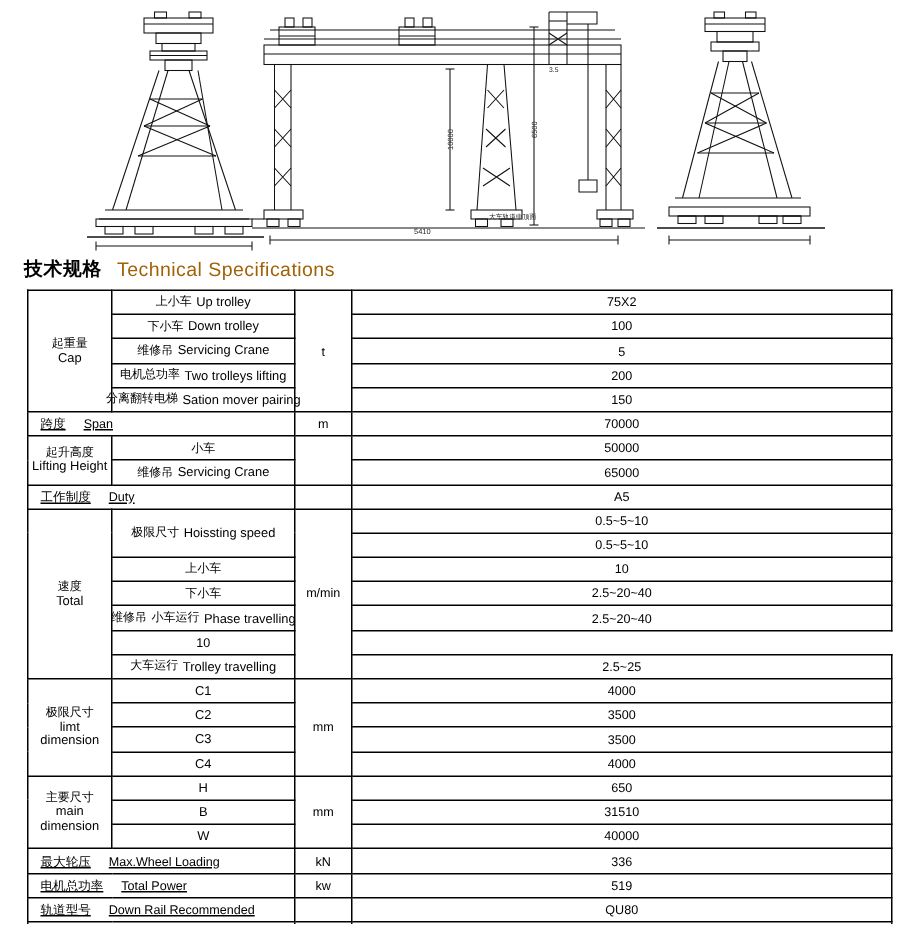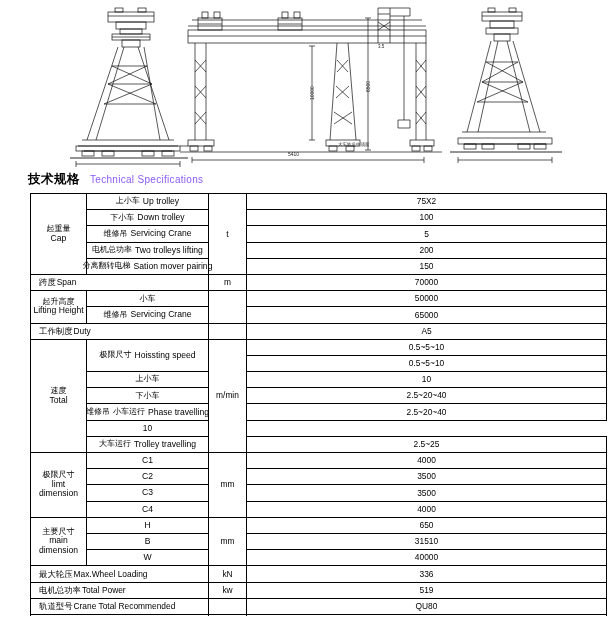"技术规格" #page { padding-left: 12px -> none }
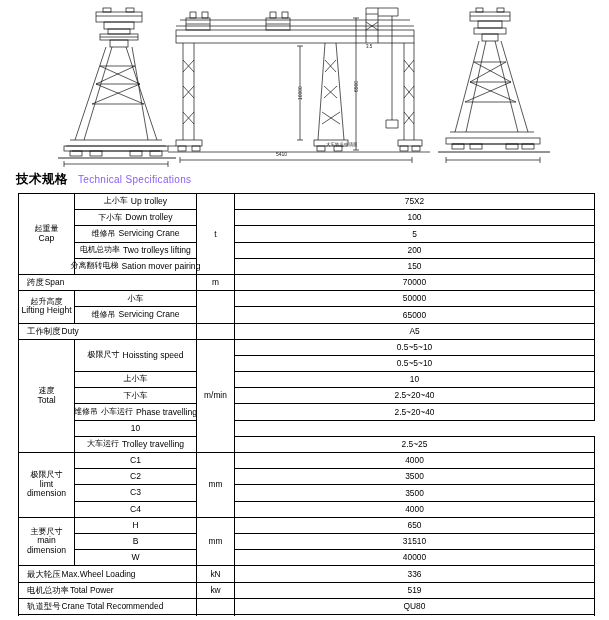"Technical Specifications" .title-en { color: #8b5cf6 -> #a16207; font-size: 10px -> 13px }
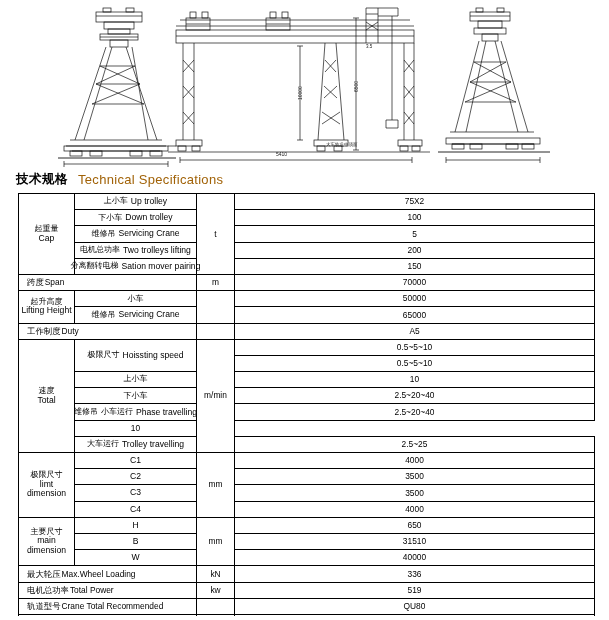"跨度" .sub-left { gap: 1px -> 12px; text-decoration: none -> underline }
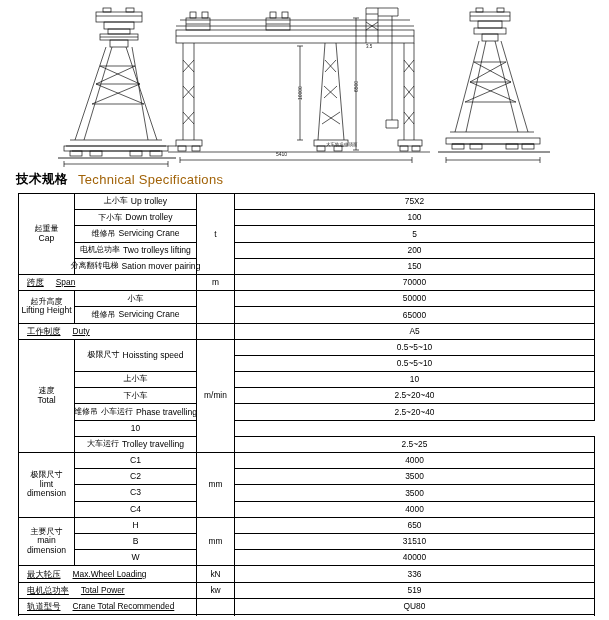"Crane Total Recommended" span.en { text: Crane Total -> Down Rail }
